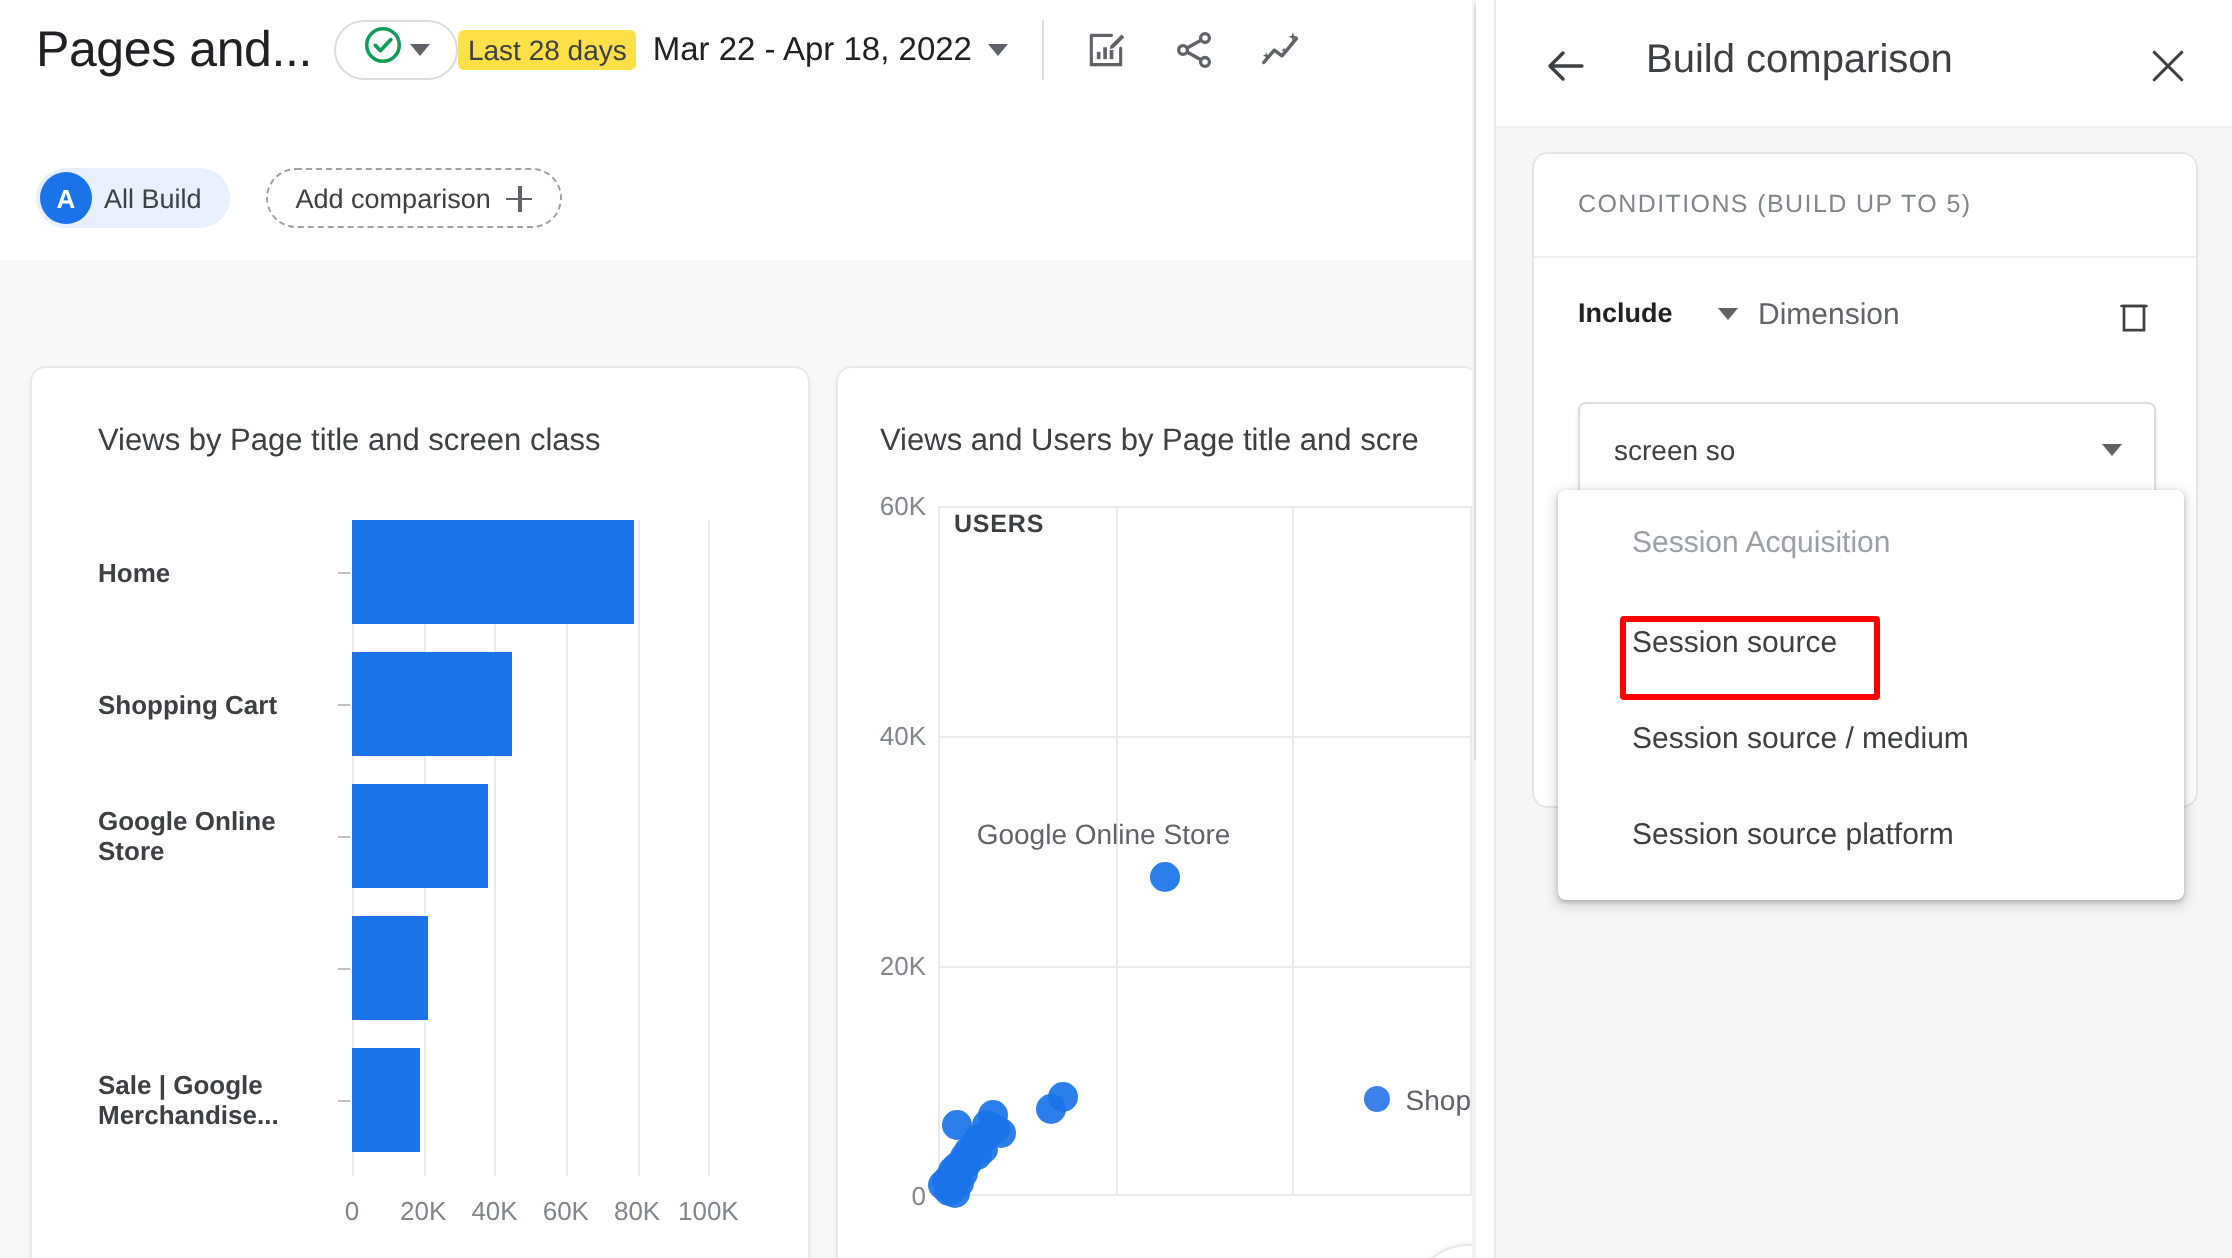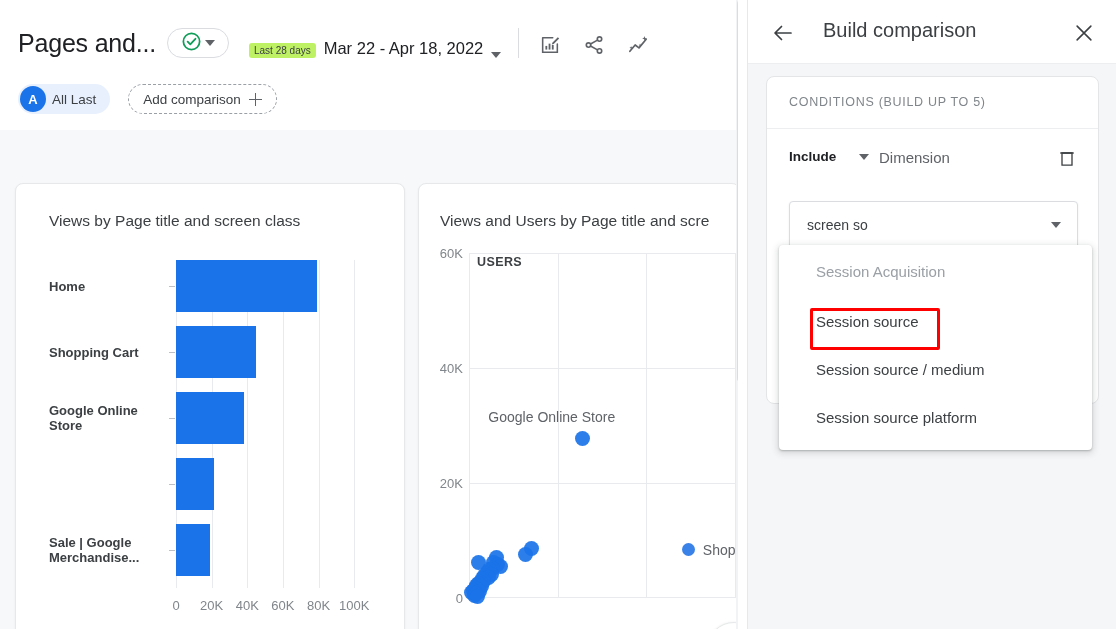"Pages and..." .title-row { align-items: flex-end -> center; top: 16px -> 4px }
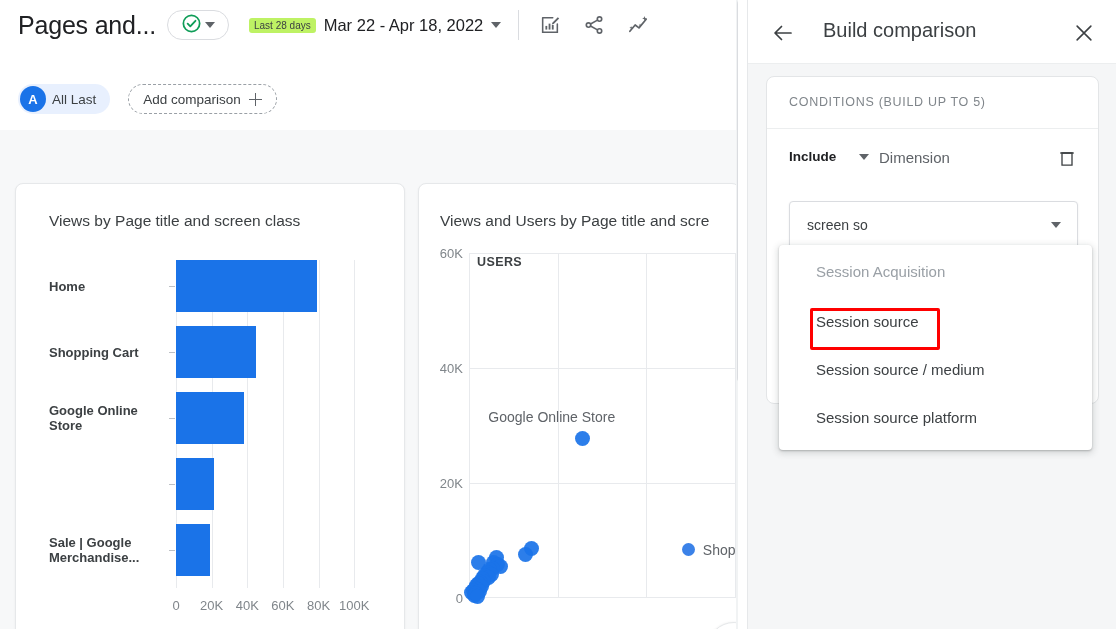"Last 28 days" .date-badge { background: #bef264 -> #fde047; font-size: 10px -> 14px; margin-left: 20px -> 0 }
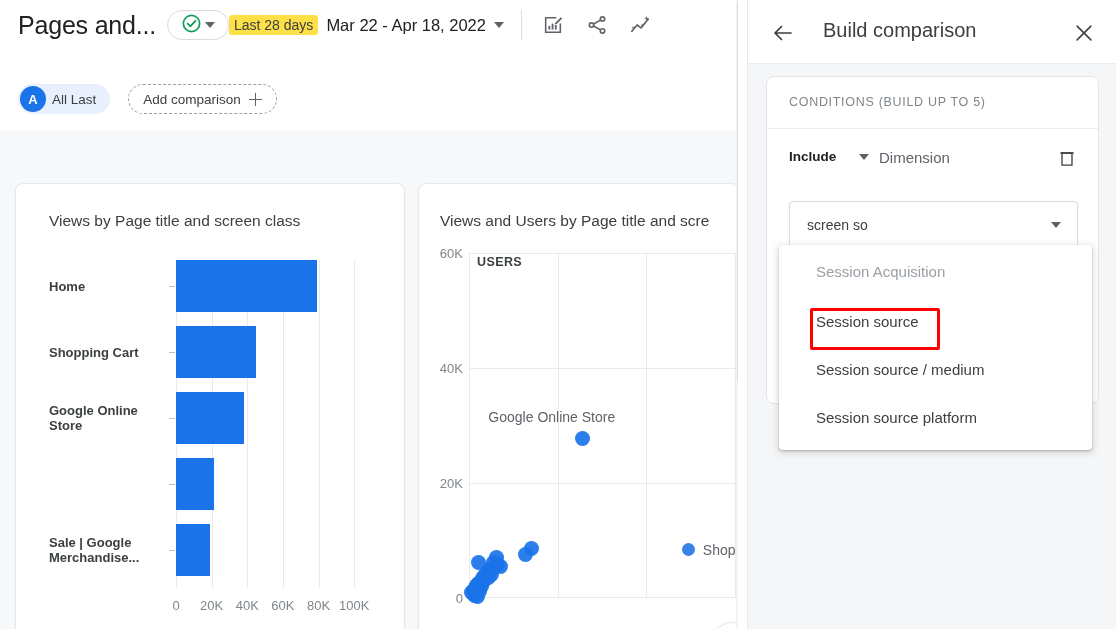"All Last" div.lbl { text: Last -> Build }
